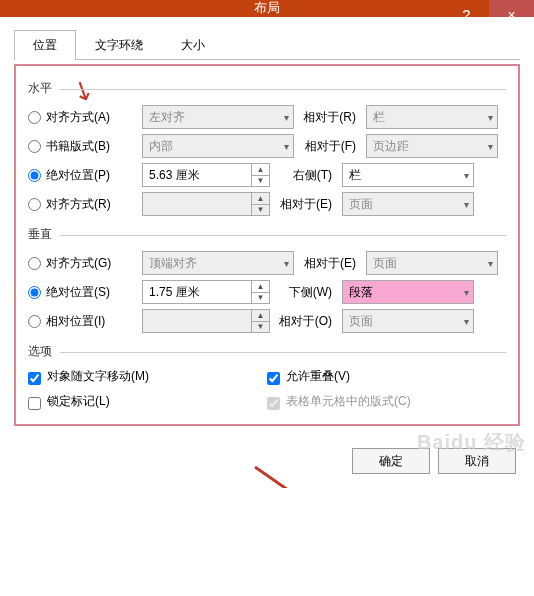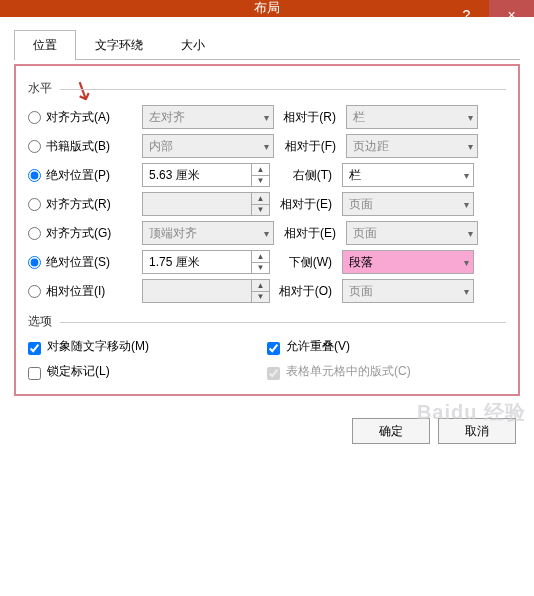"左对齐" .combo1 { width: 132px -> 152px }
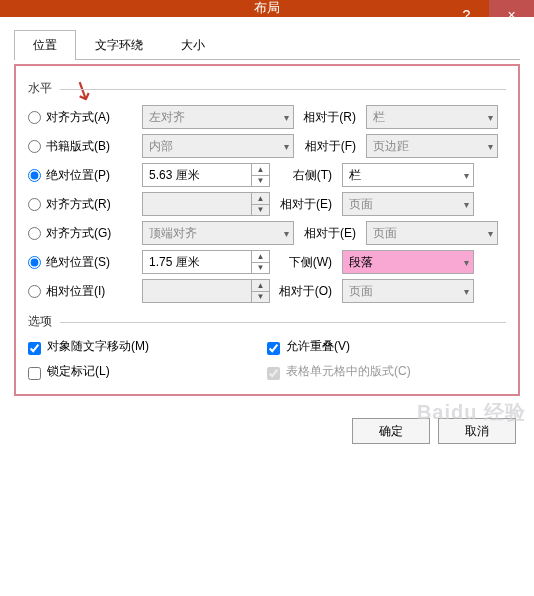"垂直" div.section-title { html: none -> <div><span>垂直</span></div> }
